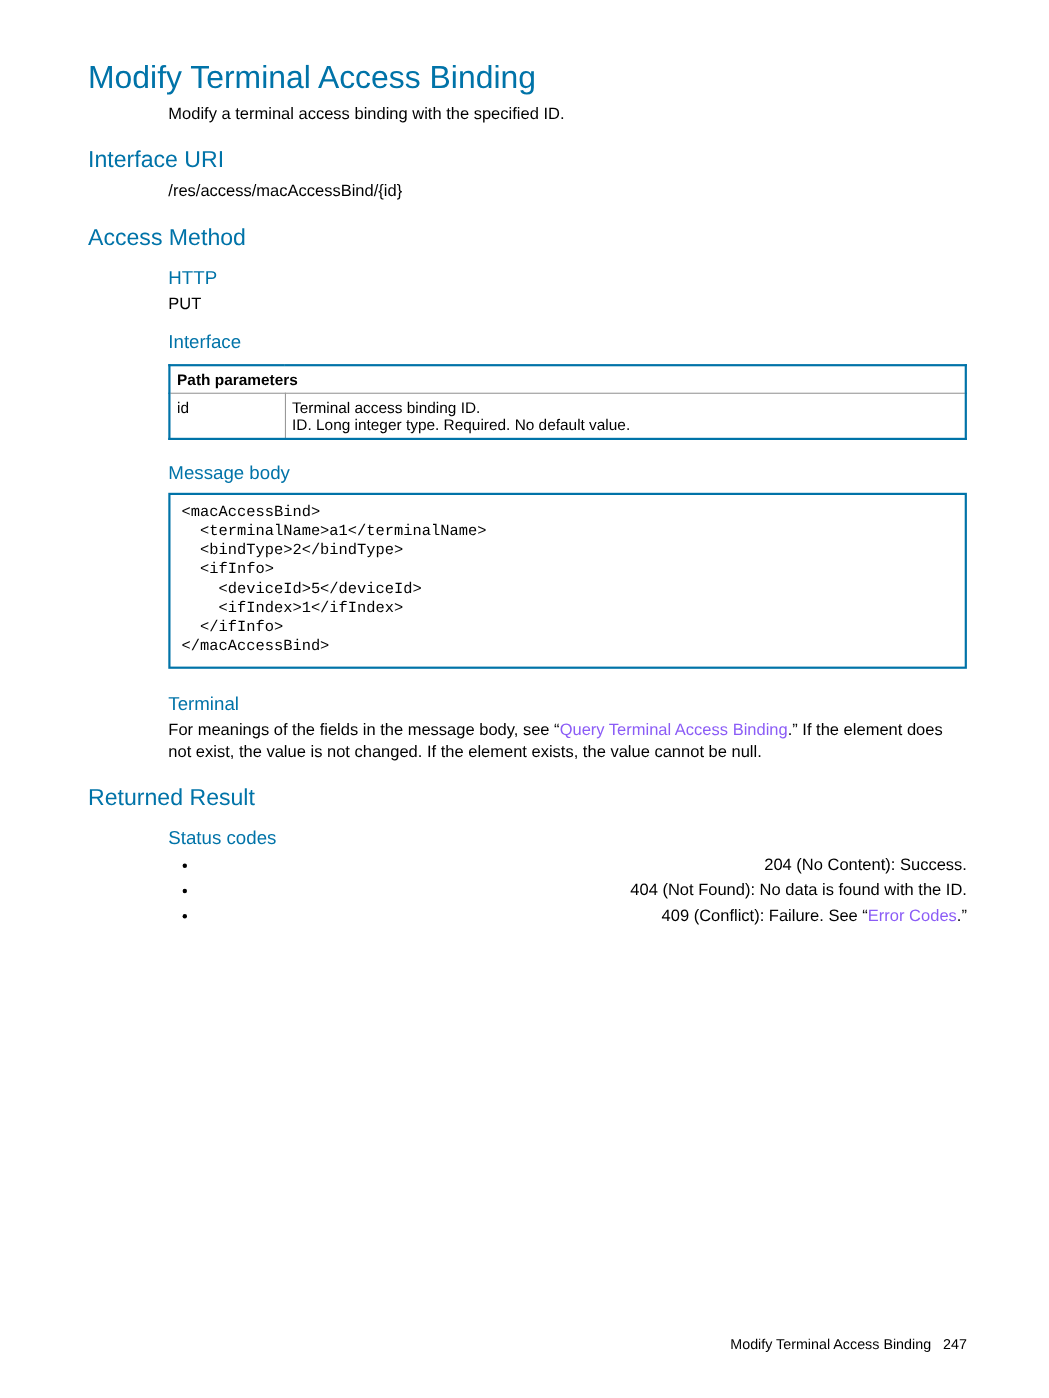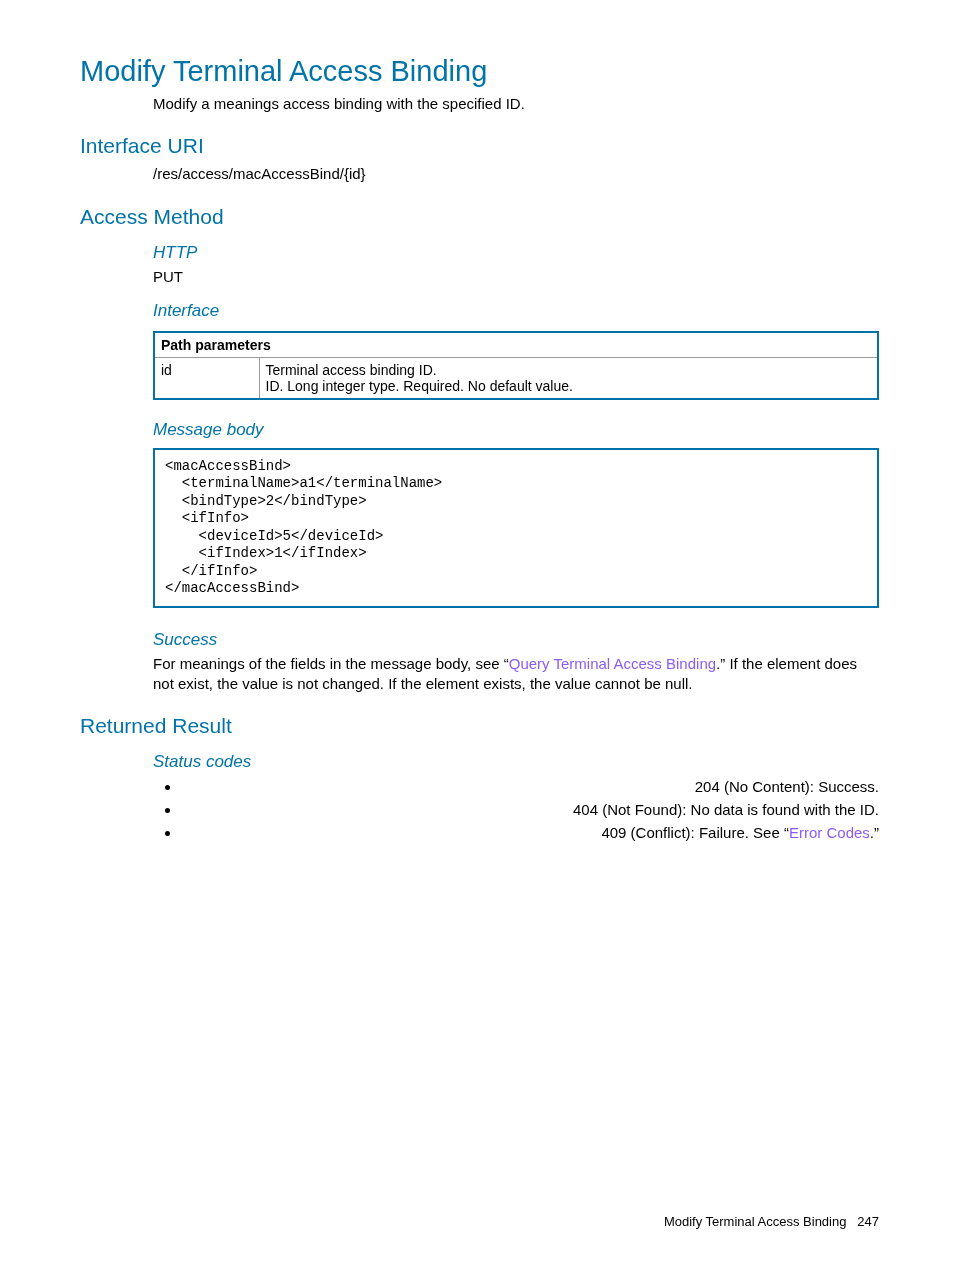"Modify a meanings access binding" div.body { text: meanings -> terminal }
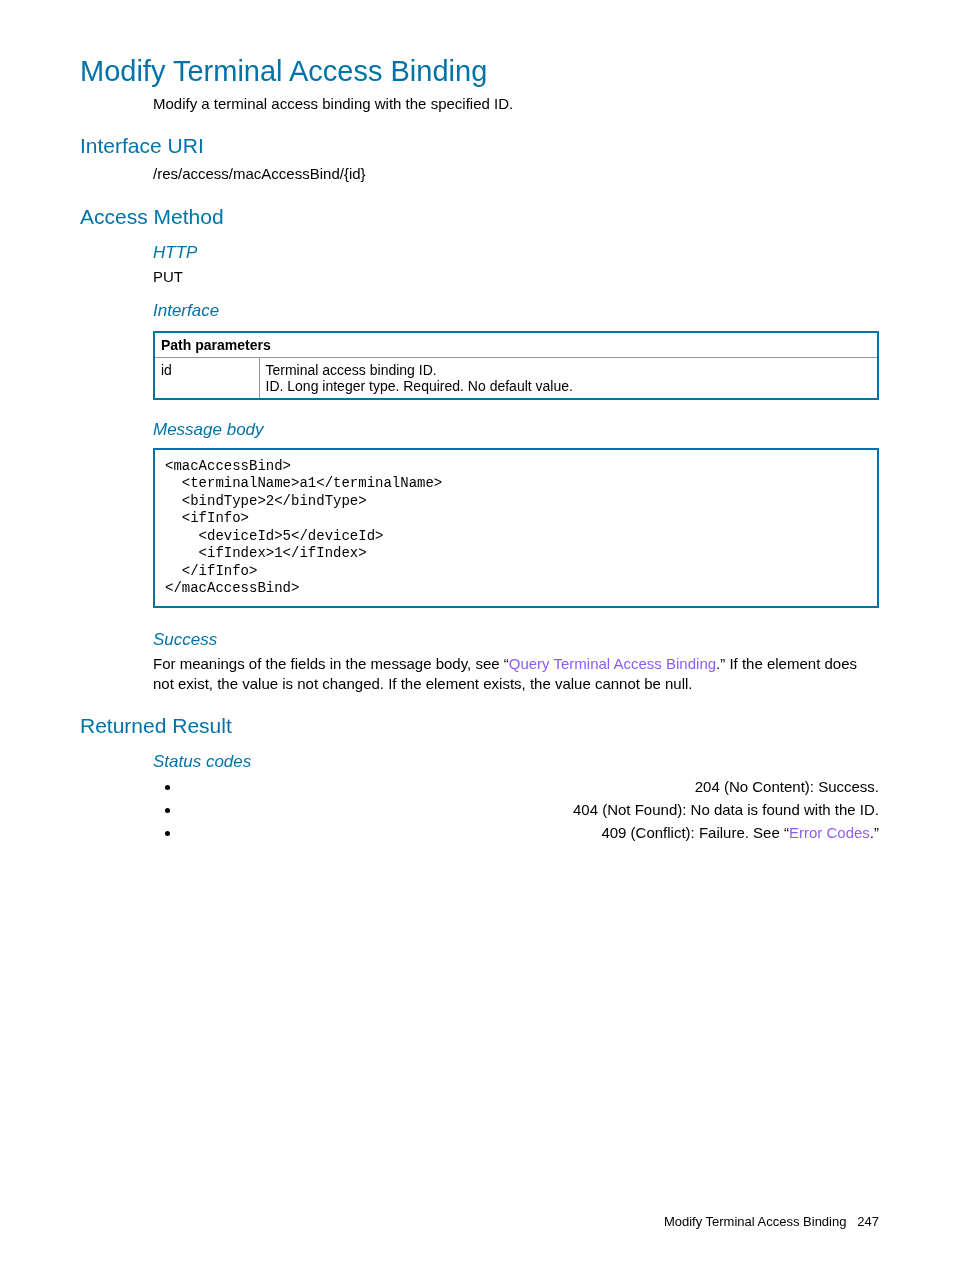"HTTP" .h3 { font-style: italic -> none }
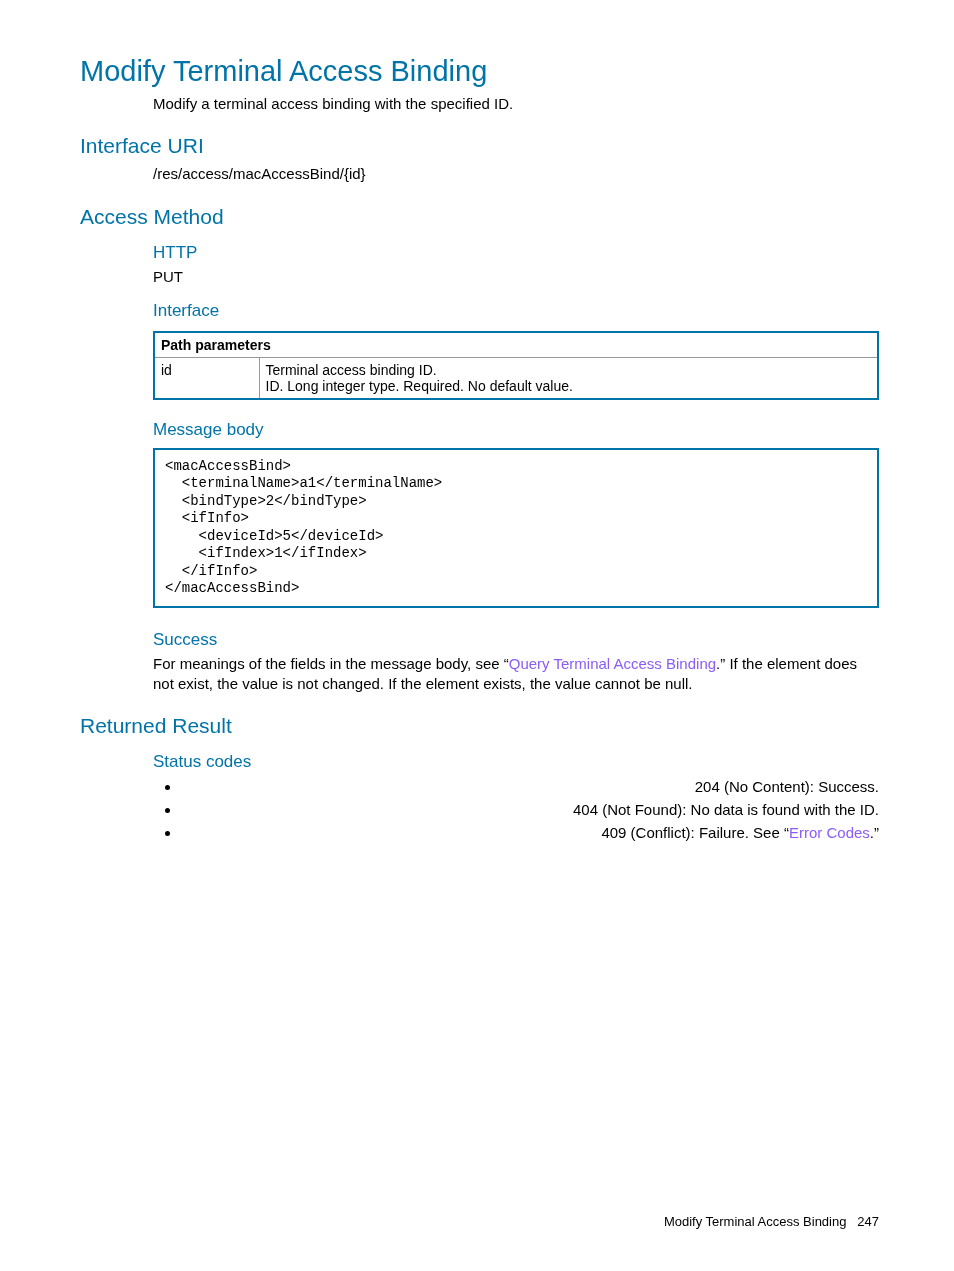"Success" div.h3 { text: Success -> Terminal }
